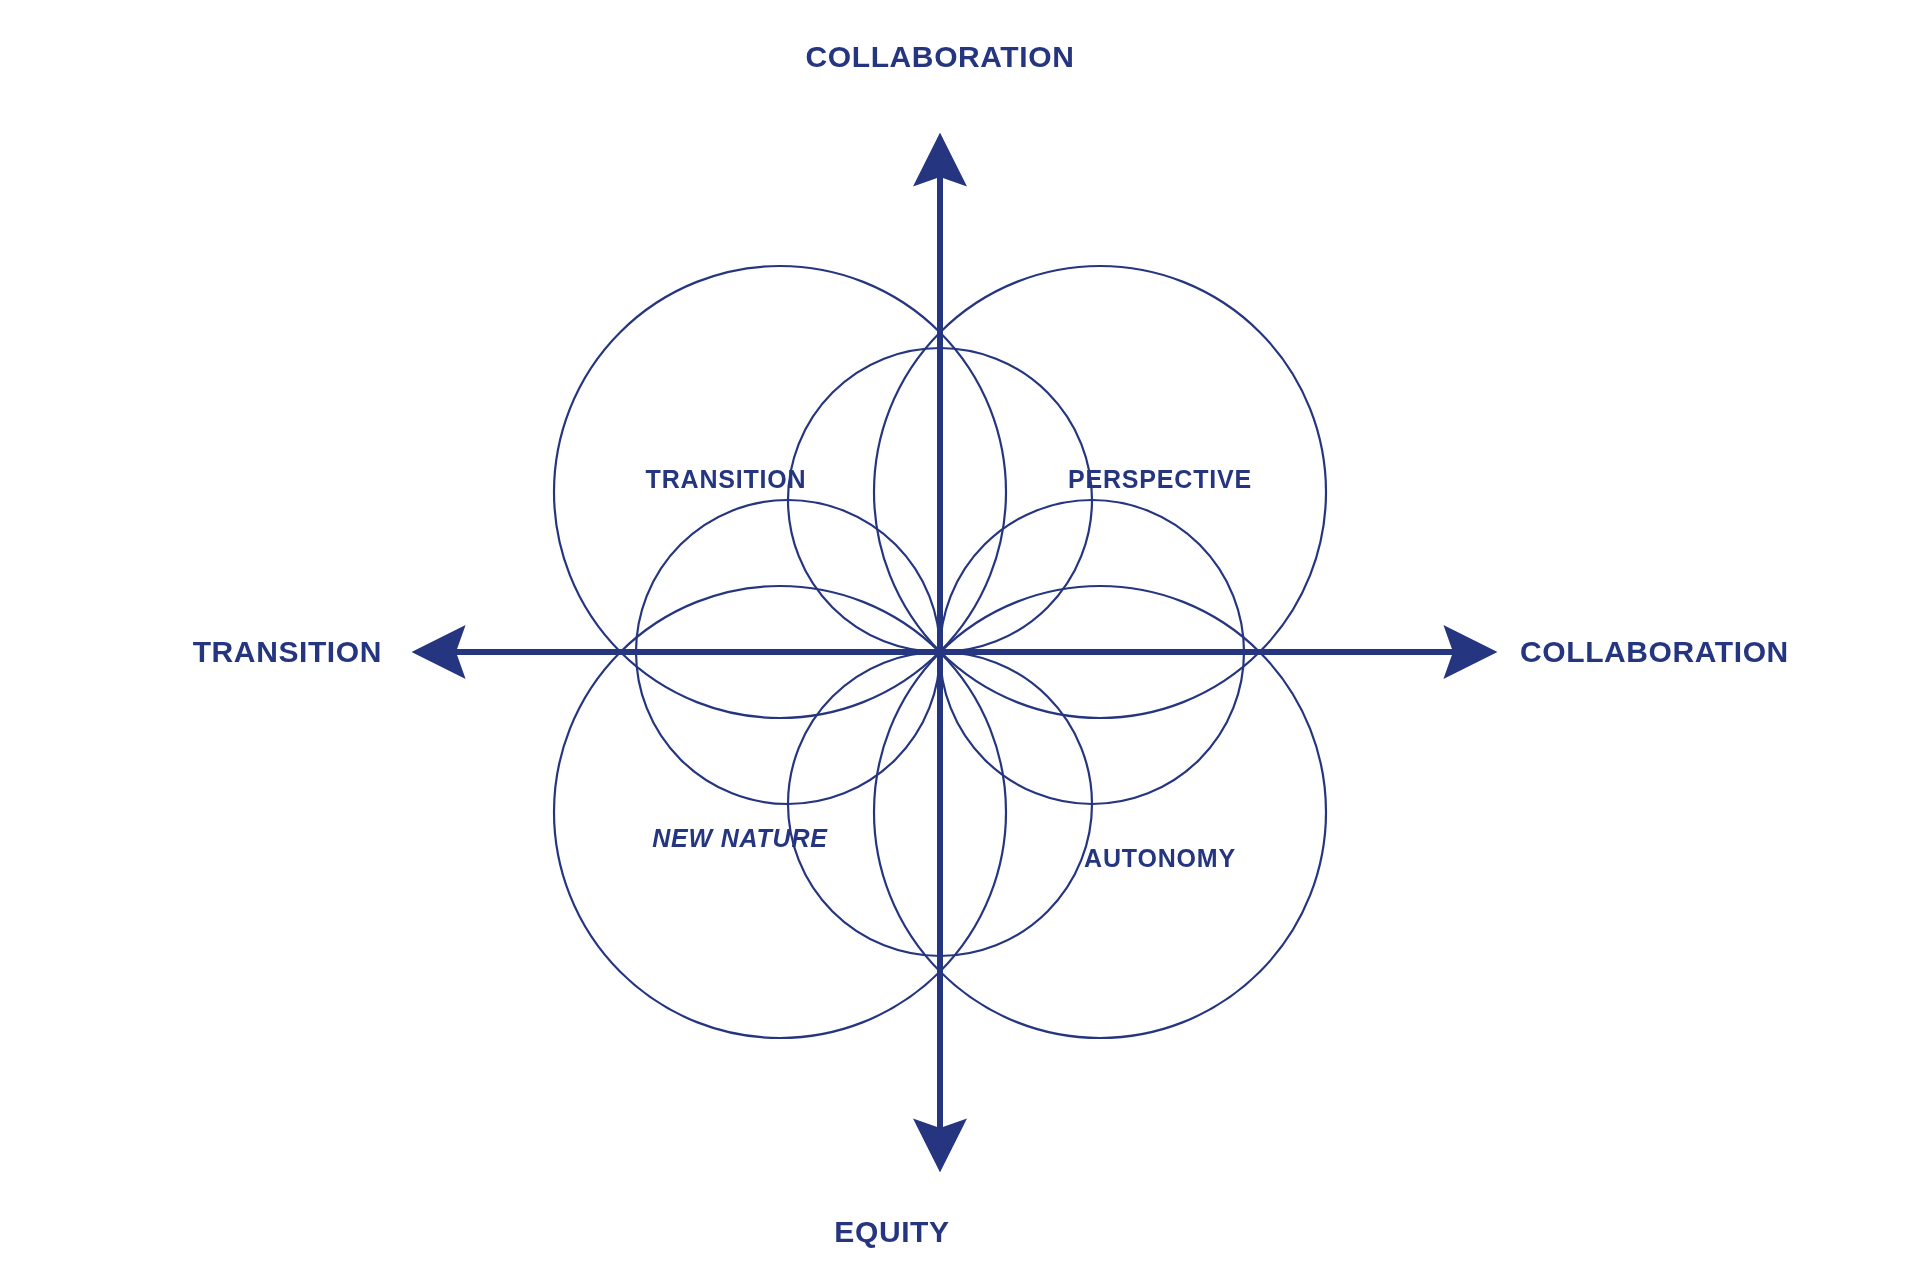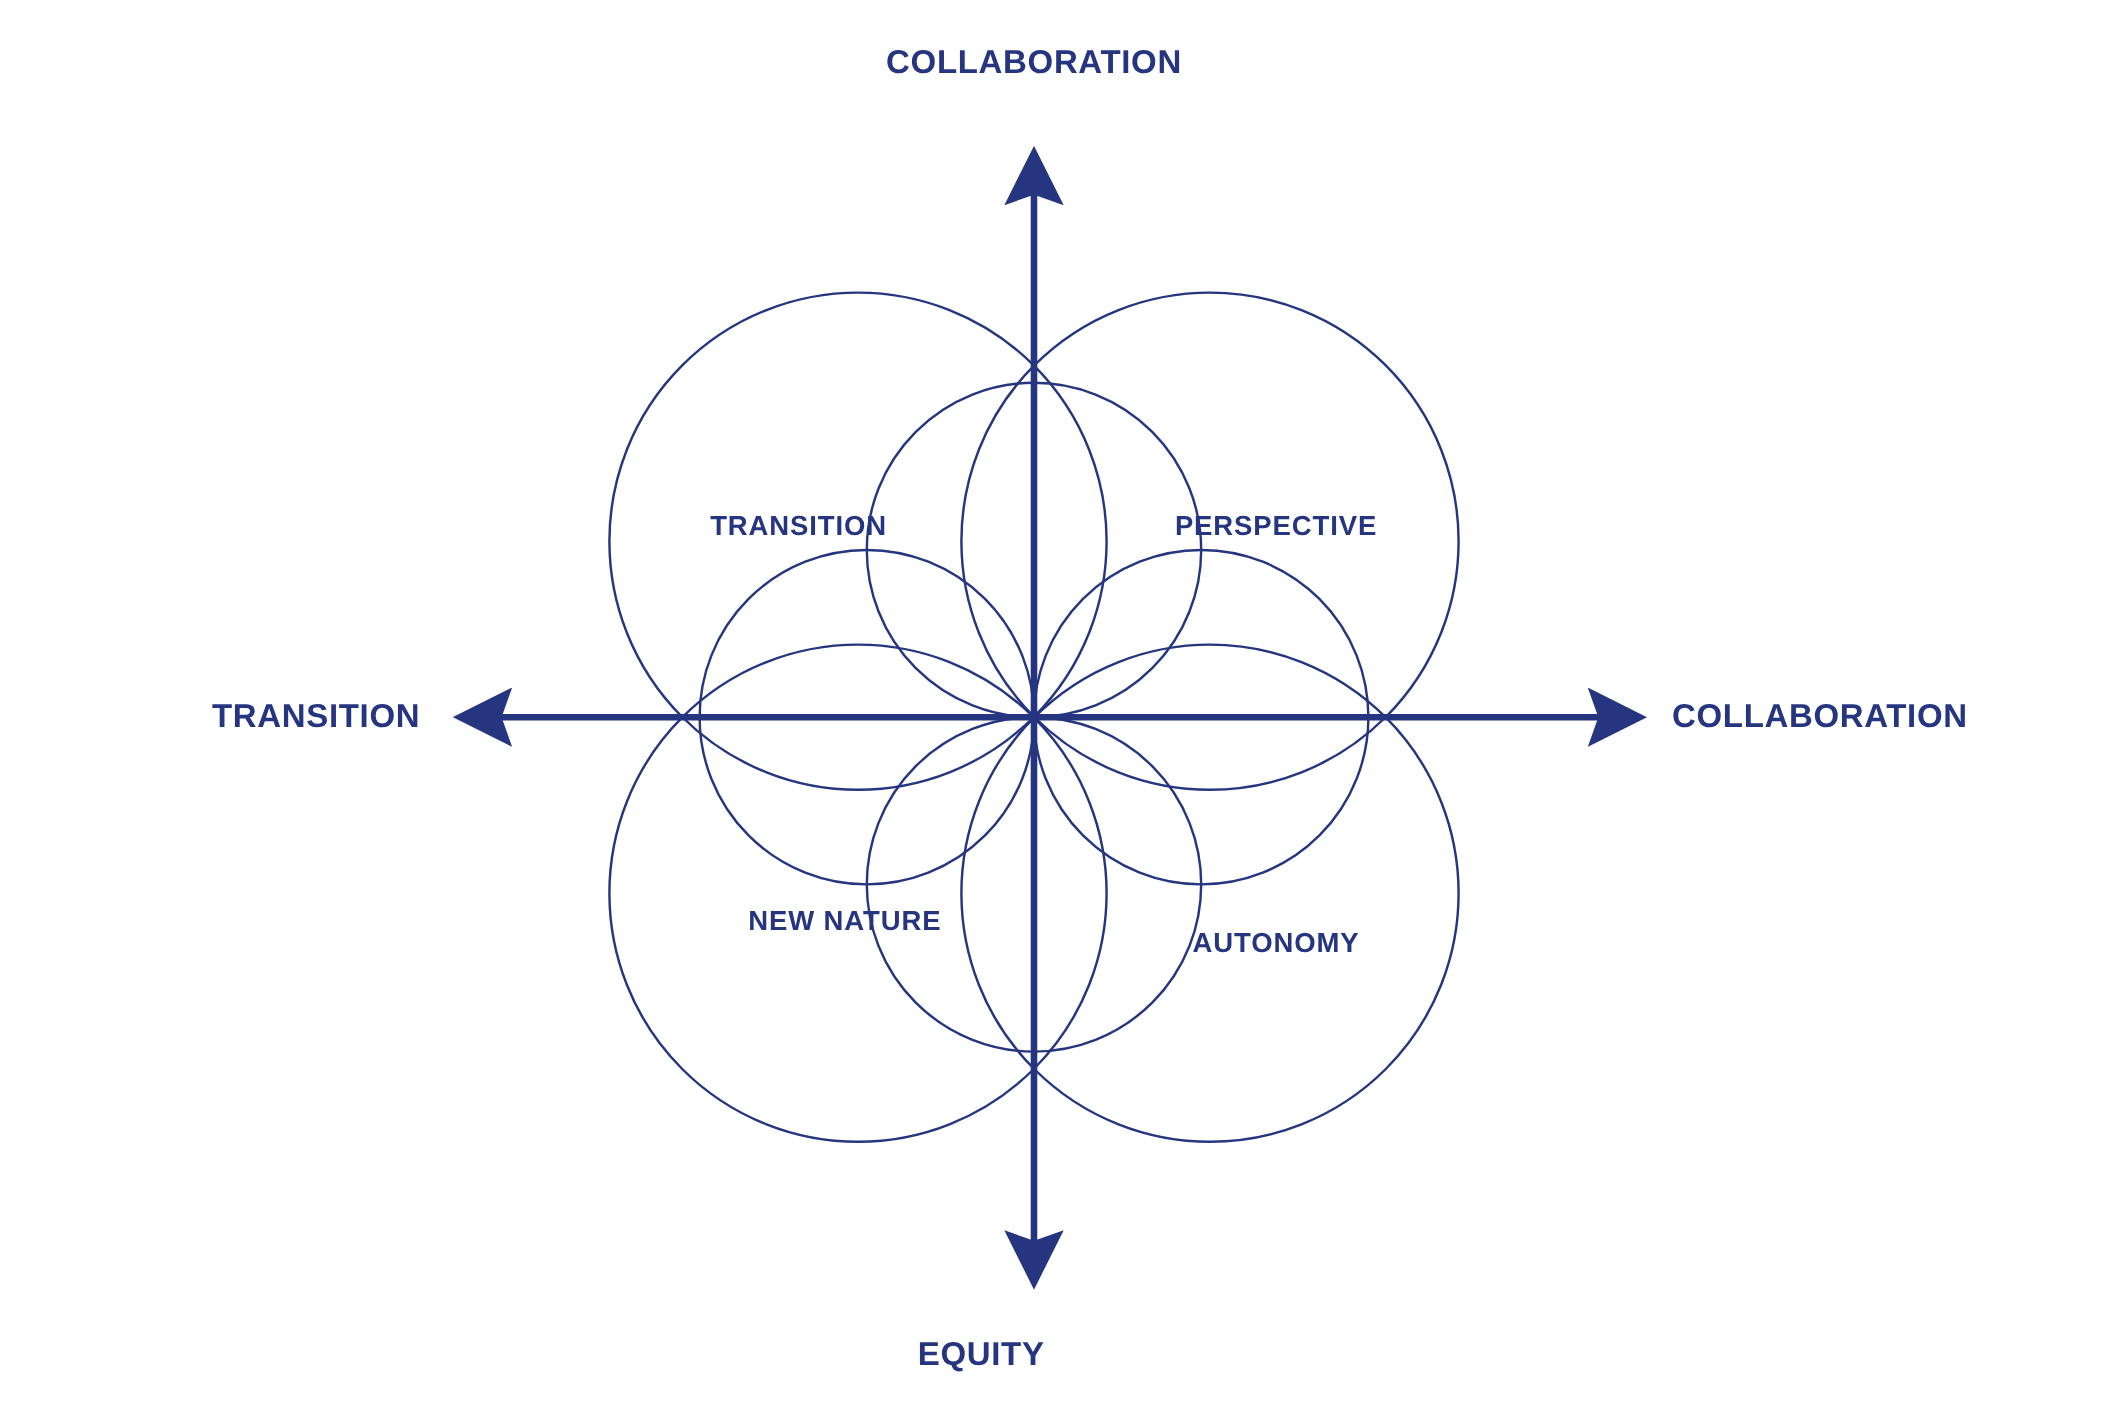"NEW NATURE" div.circle-label { font-style: none -> italic; left: 768px -> 740px }
